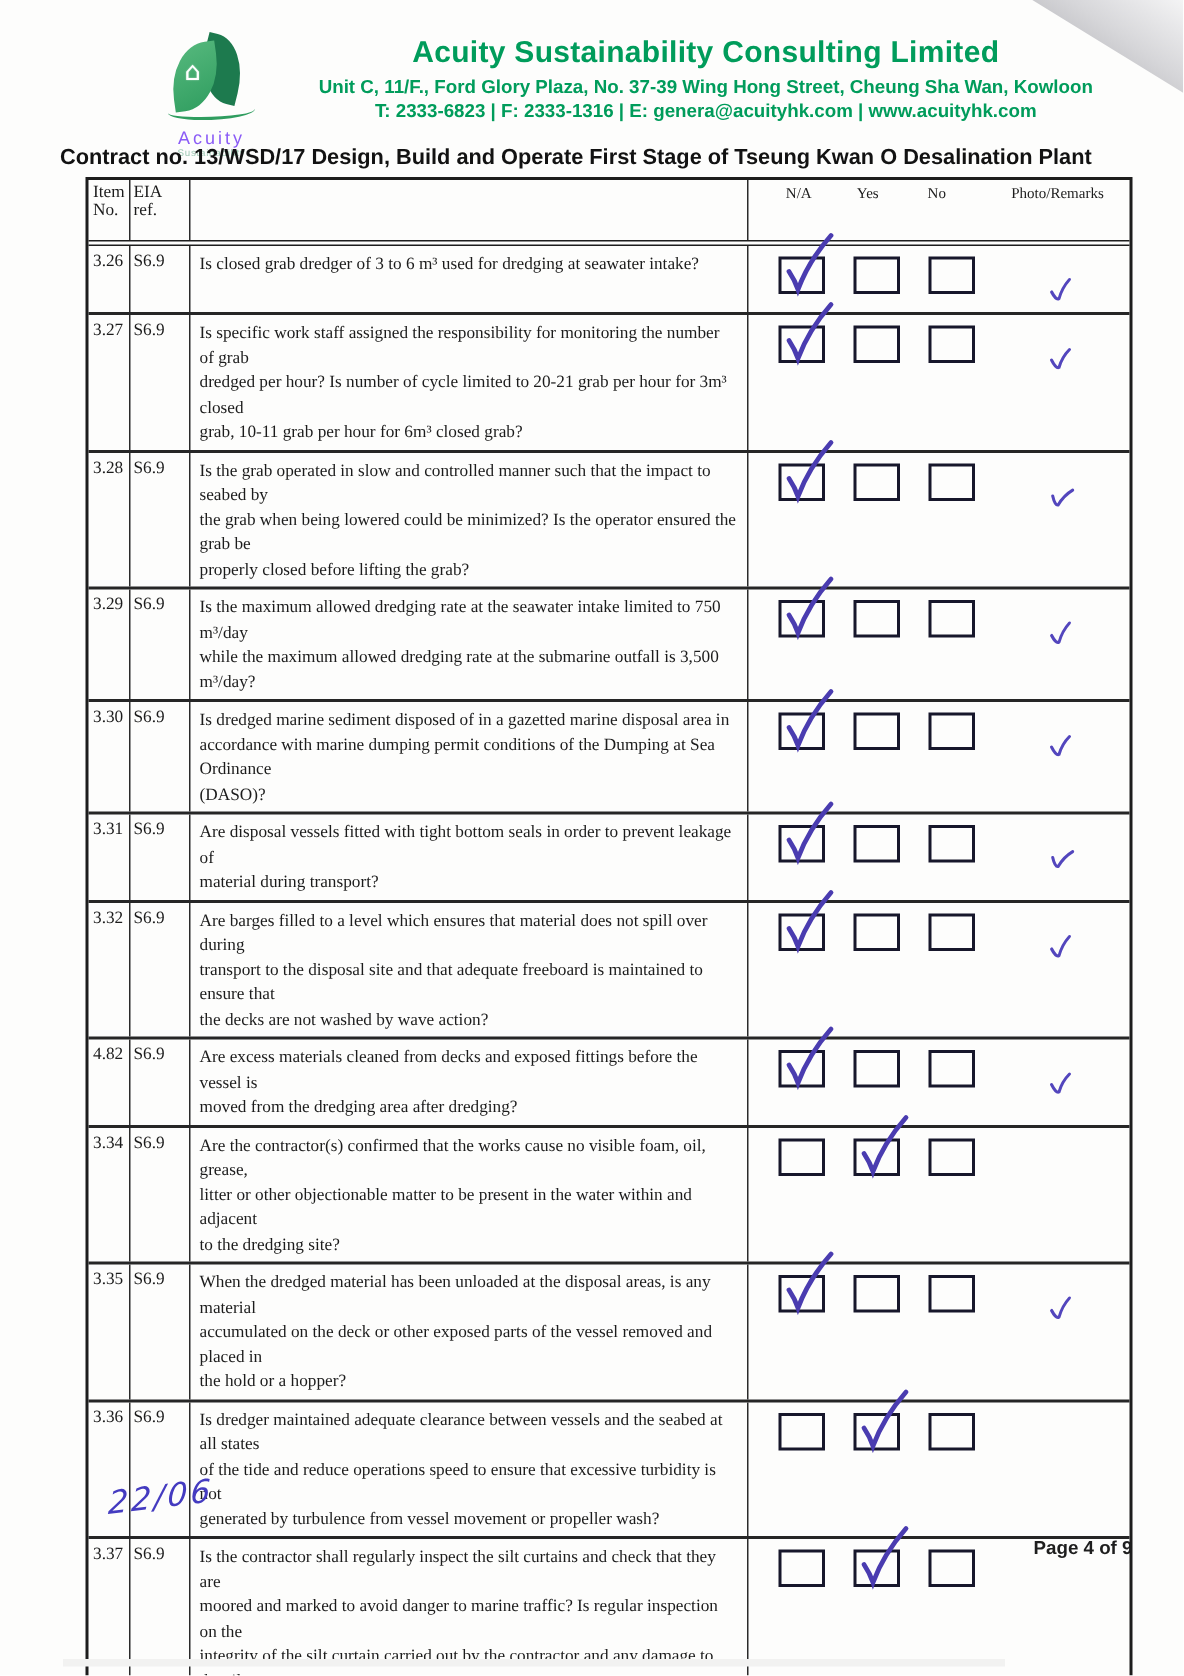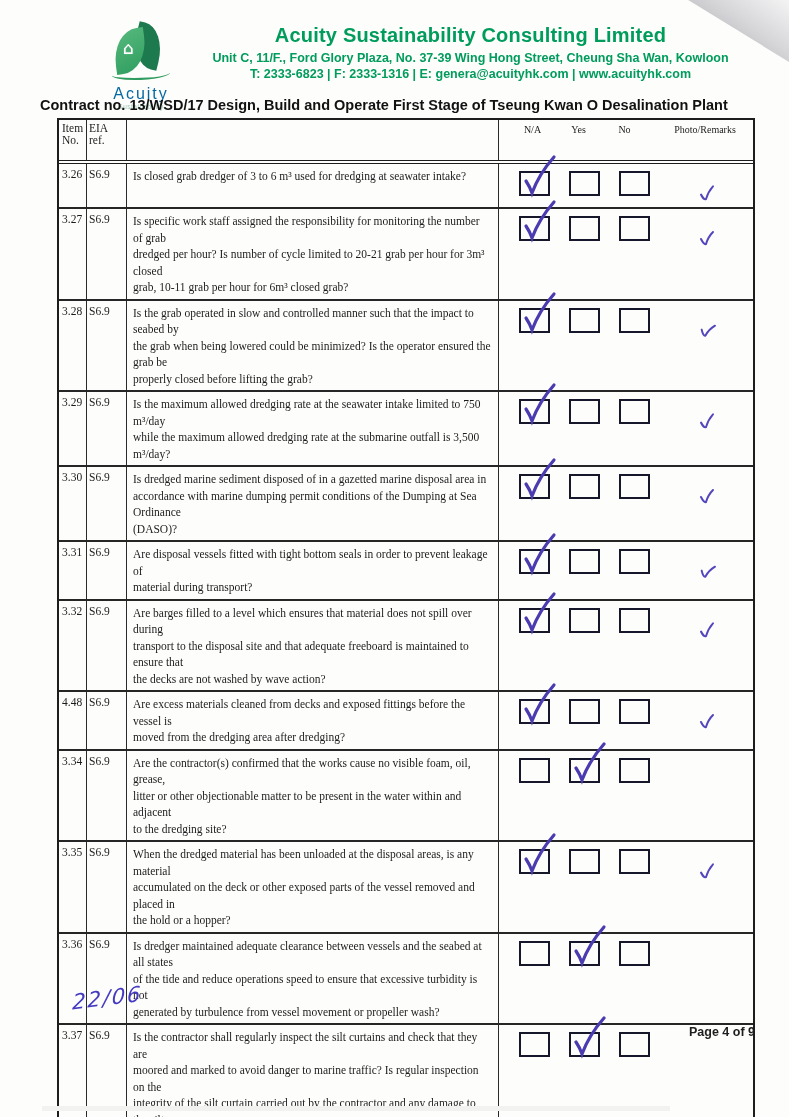"Acuity" .logo-wordmark { color: #0369a1 -> #8b5cf6; font-size: 16px -> 12px }
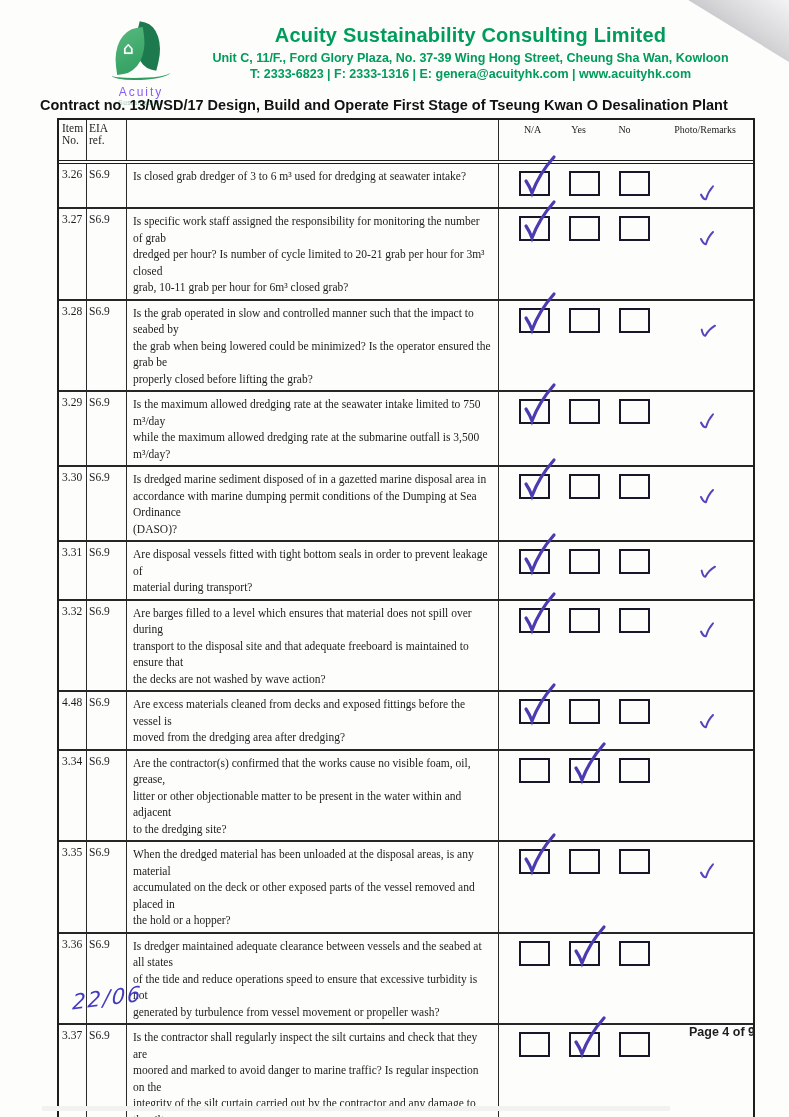"4.48" div.c { text: 4.48 -> 4.82 }
